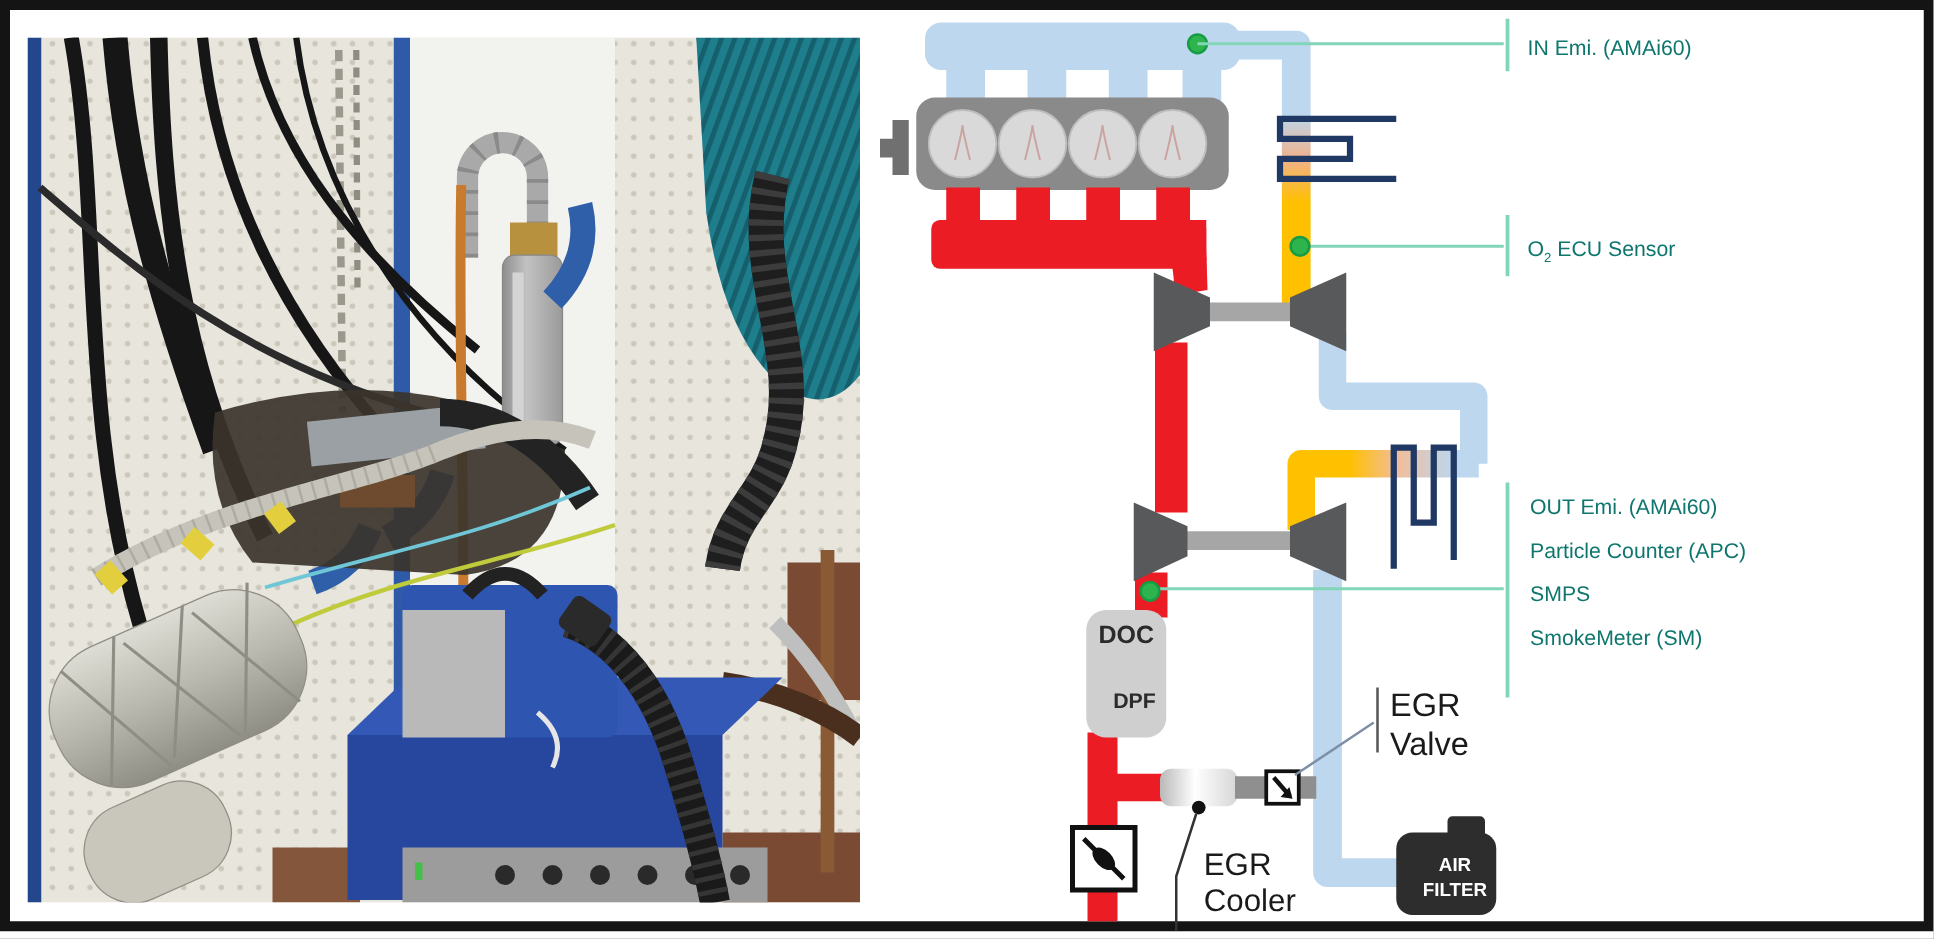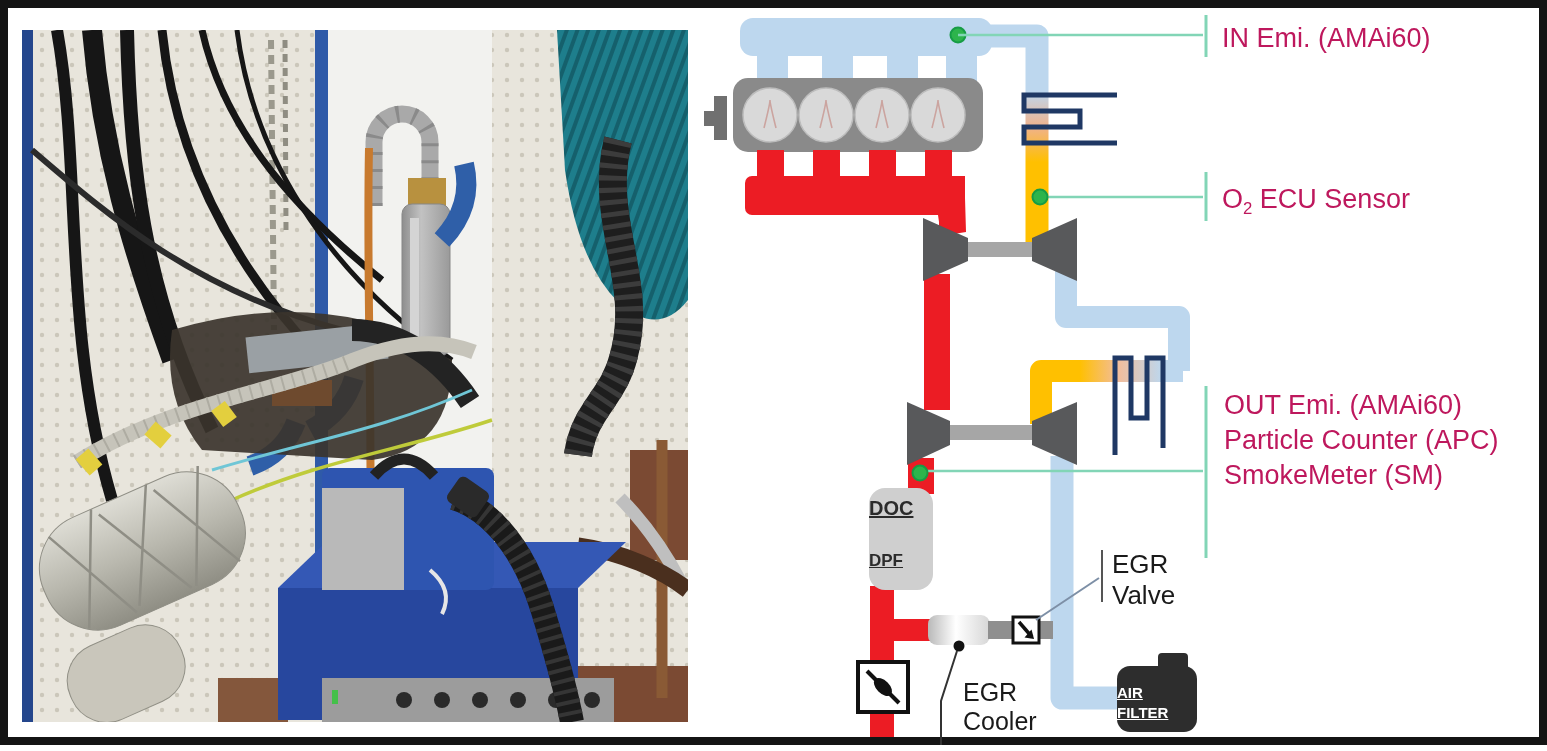"IN Emi. (AMAi60)" .lbl { color: #be185d -> #0f766e; font-size: 27px -> 17px }
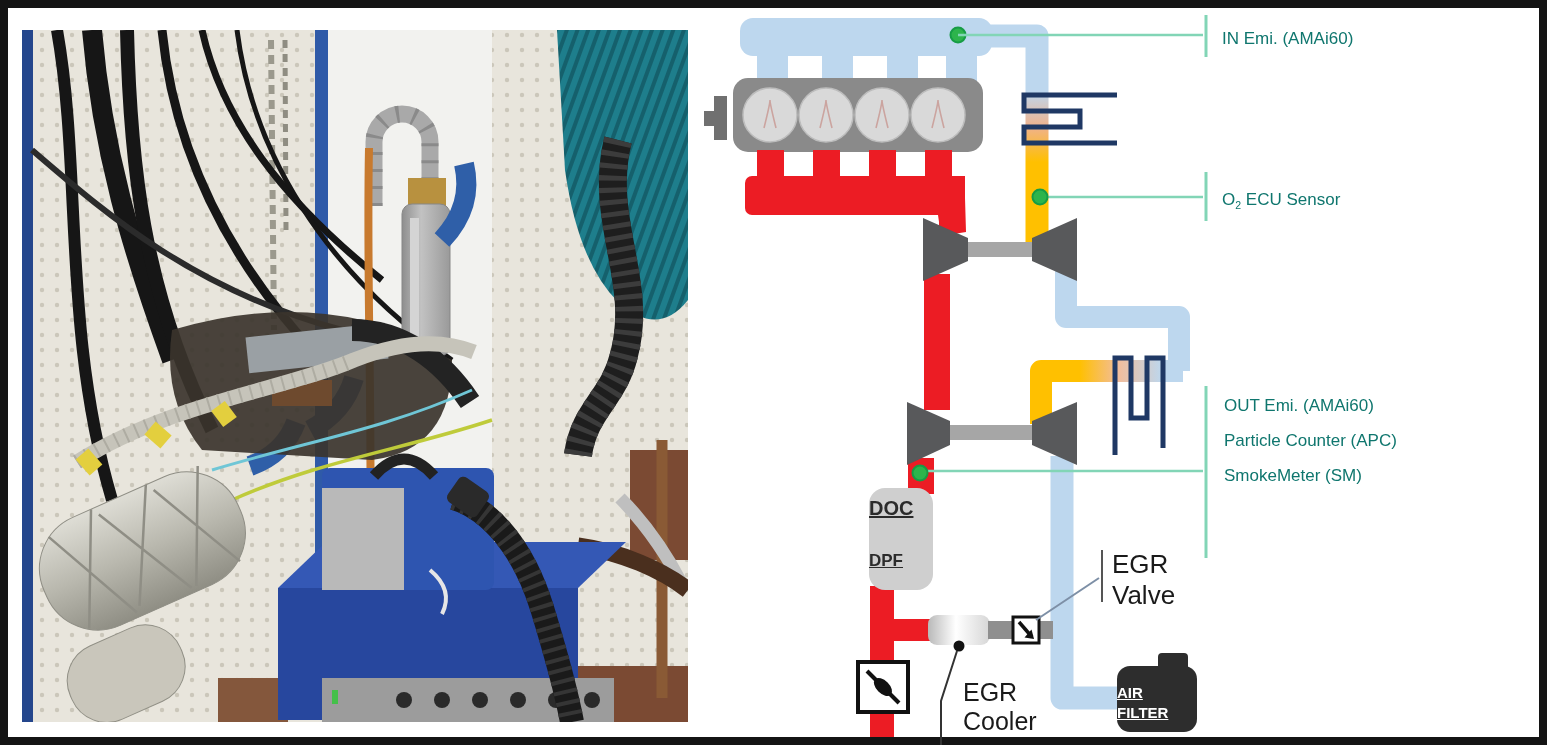"SMPS" div { html: none -> <div>SMPS</div> }
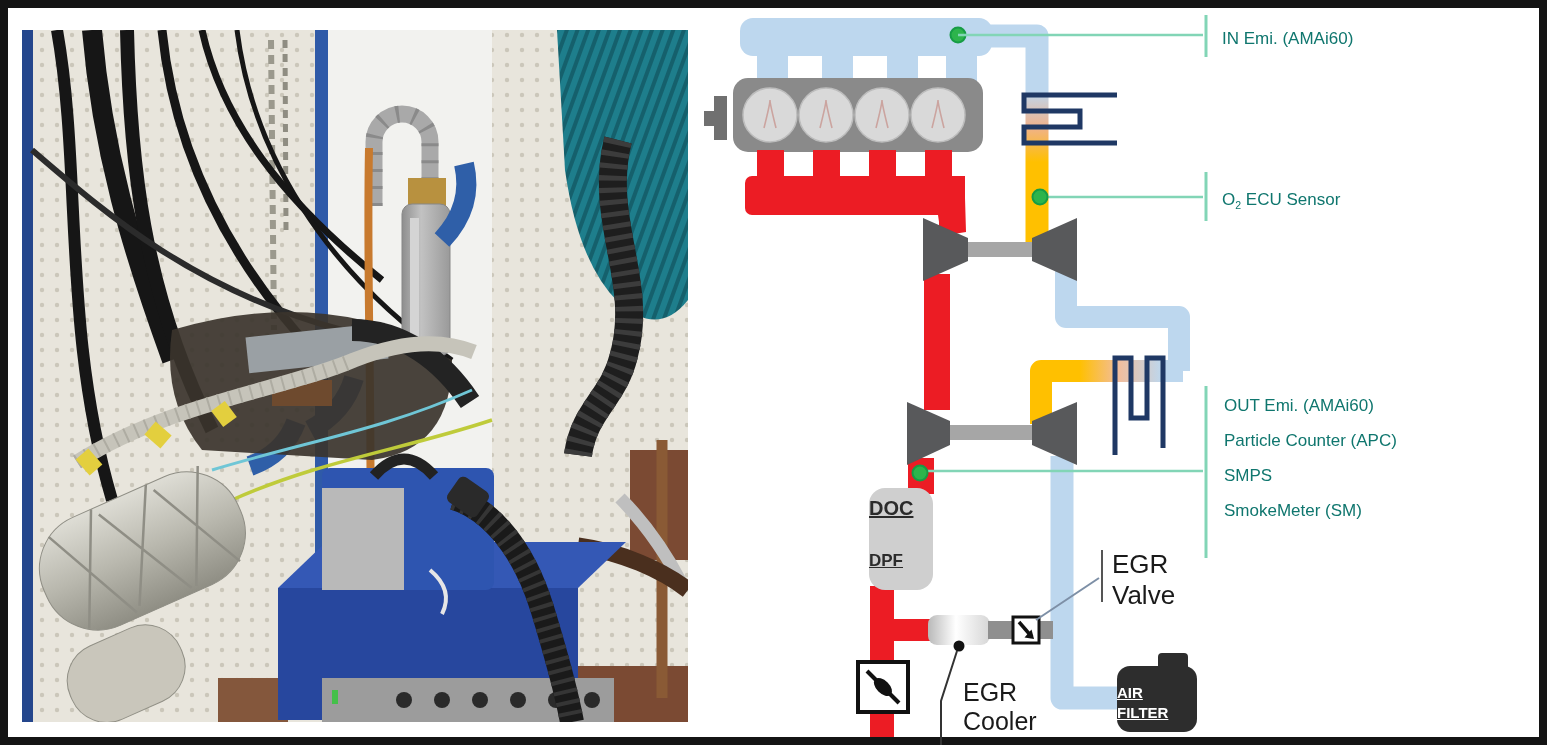"DOC" .blk { text-align: none -> center; text-decoration: underline -> none }
